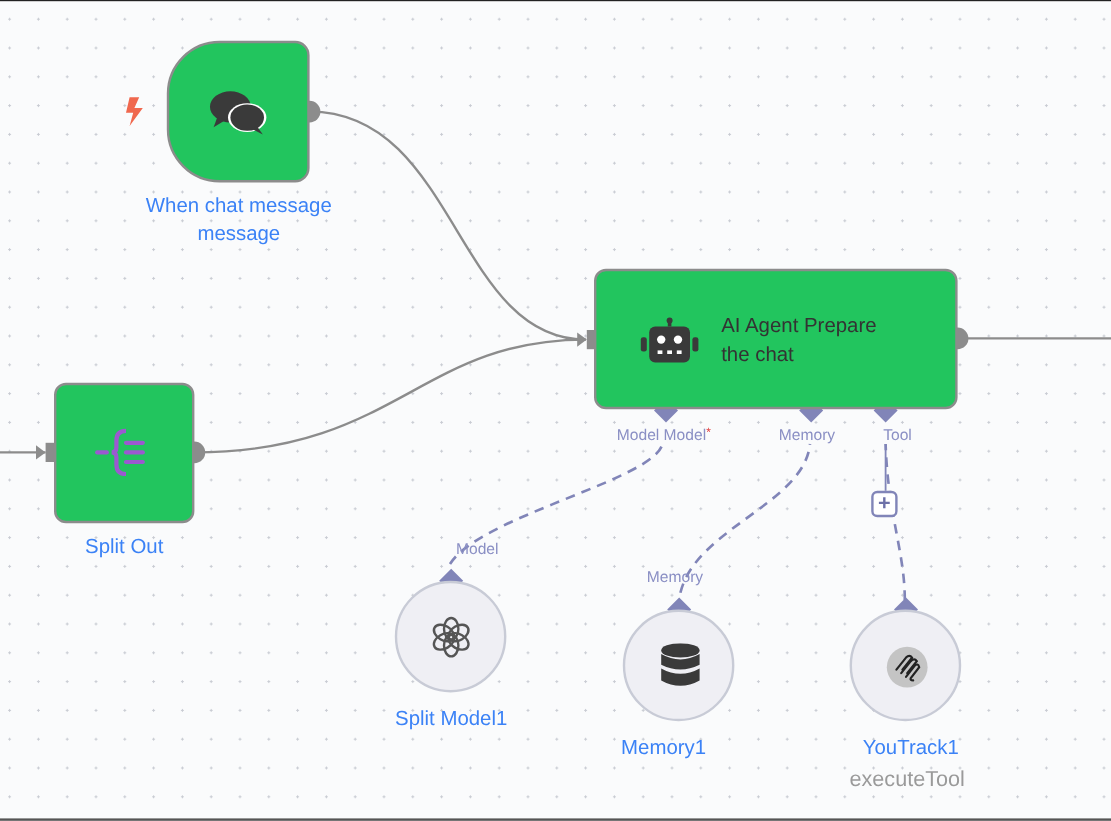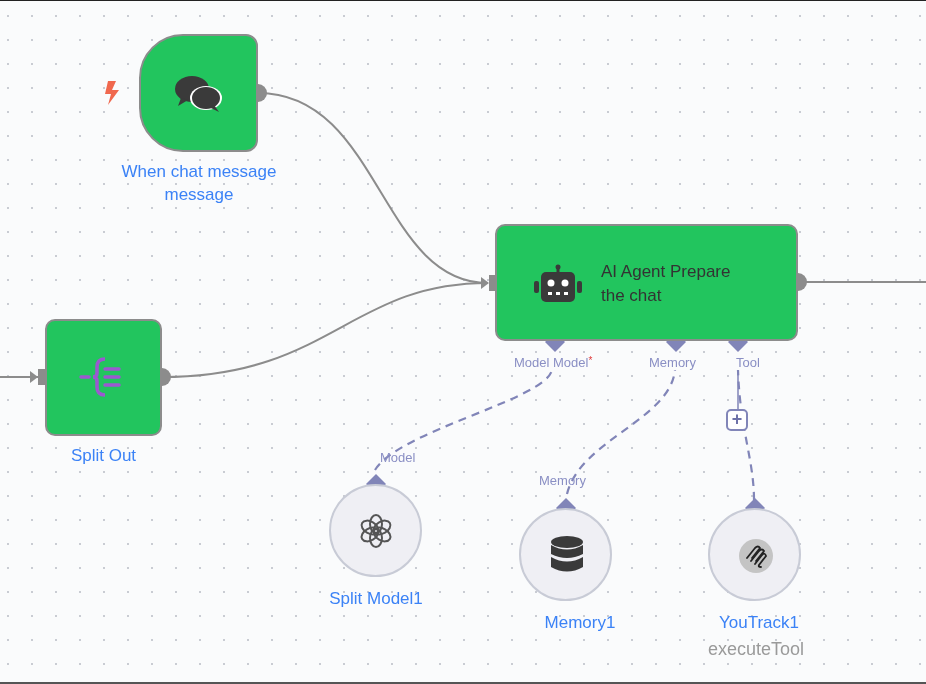"Memory1" div.n-label { left: 520px -> 493px }
